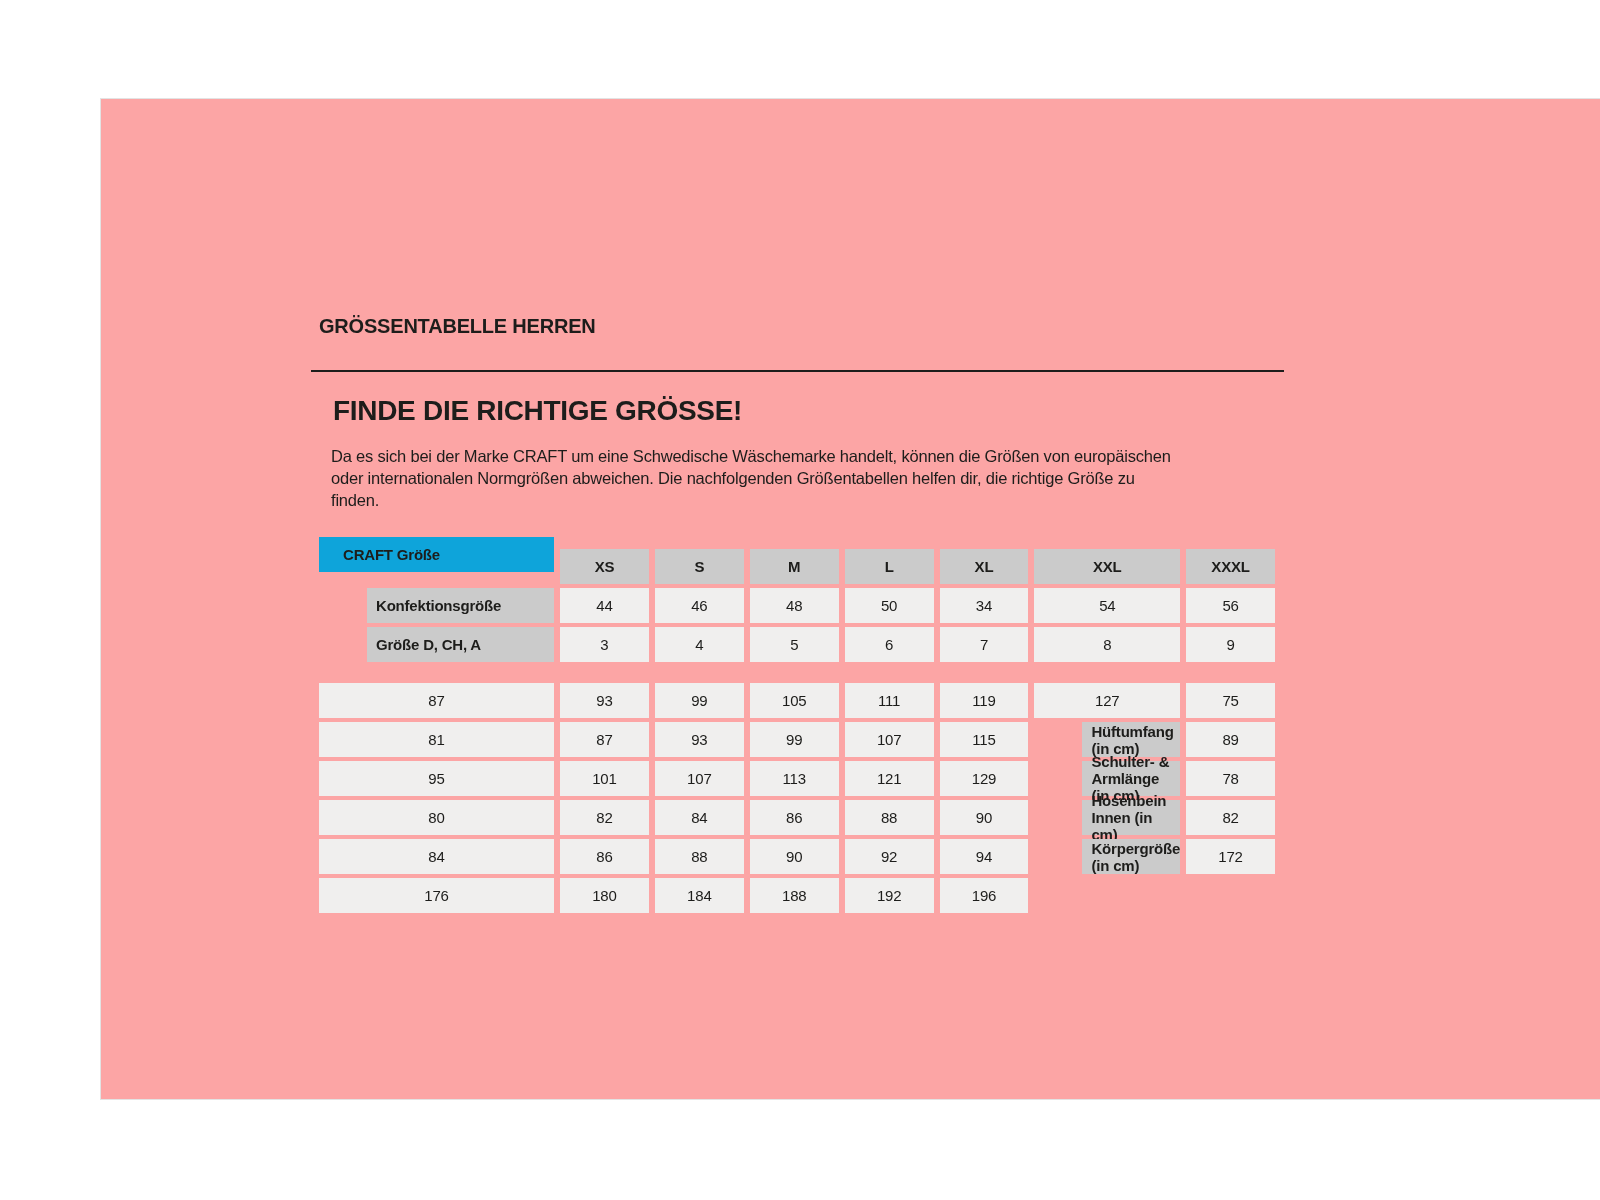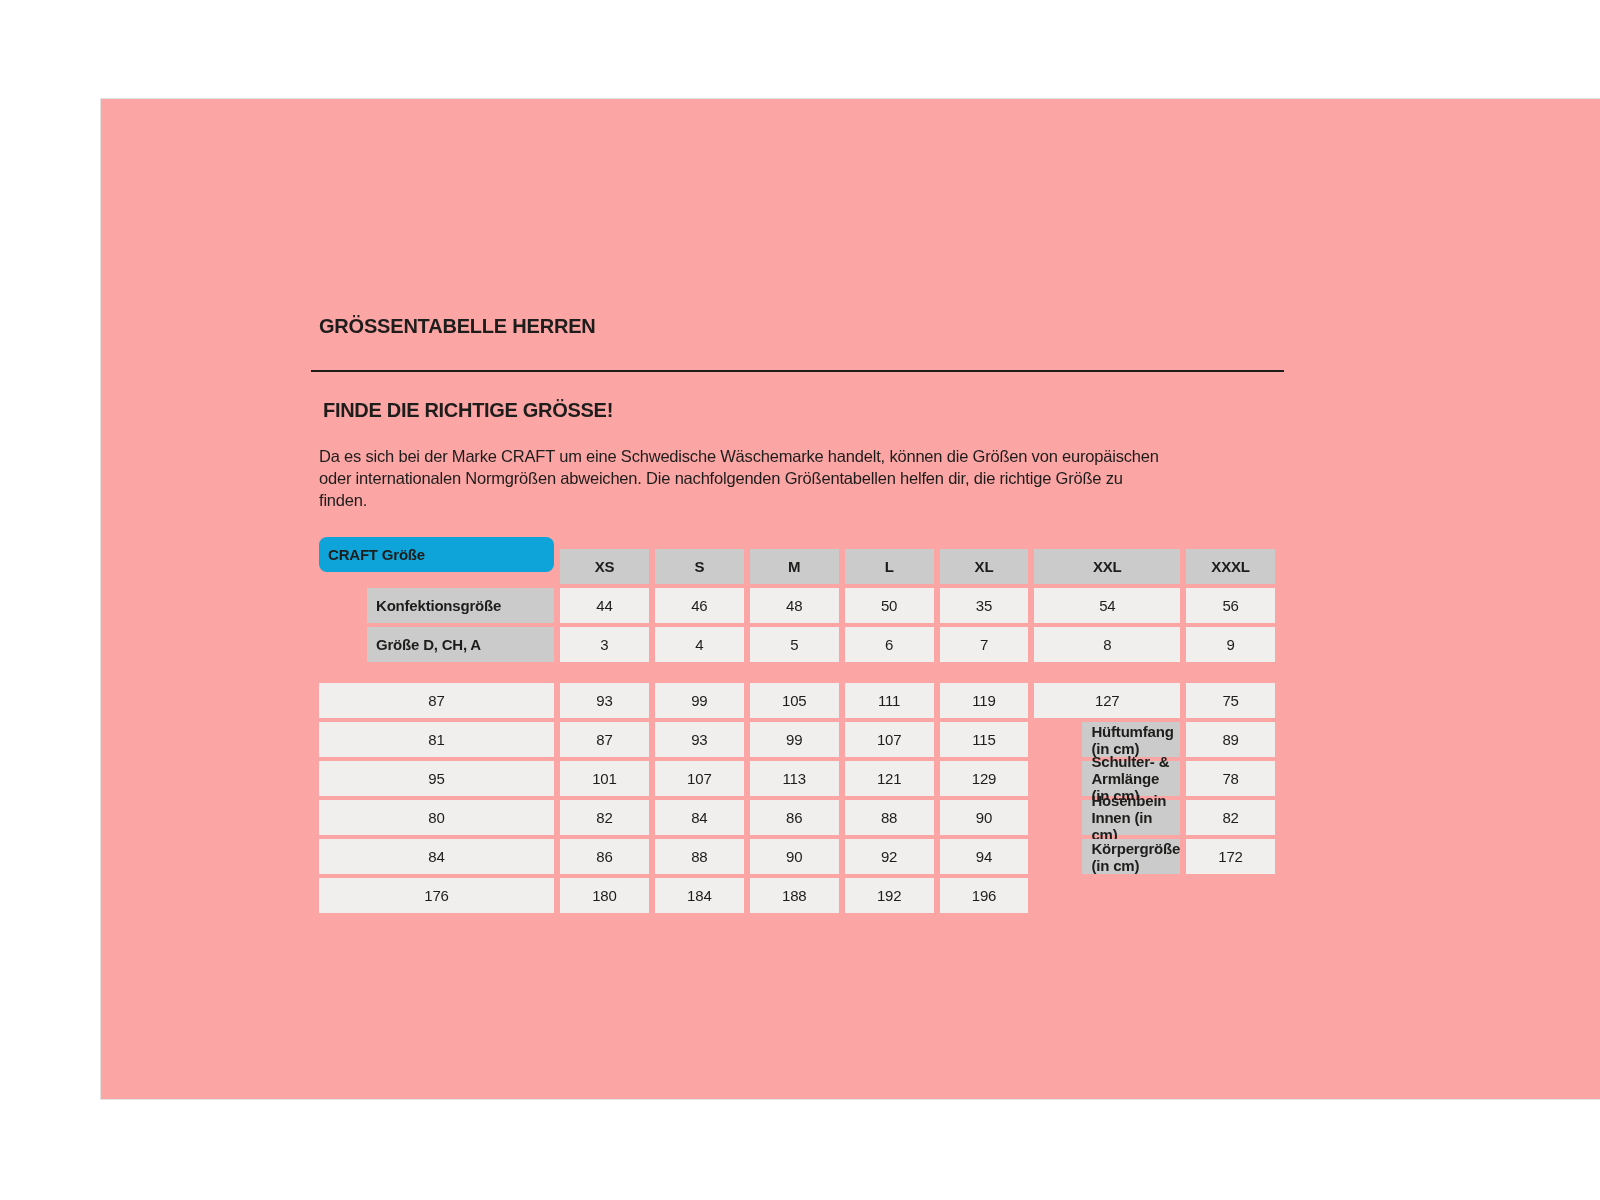"FINDE DIE RICHTIGE GRÖSSE!" h2.section-heading { font-size: 20px -> 28px; margin: 25px 0 0 4px -> 25px 0 0 14px }
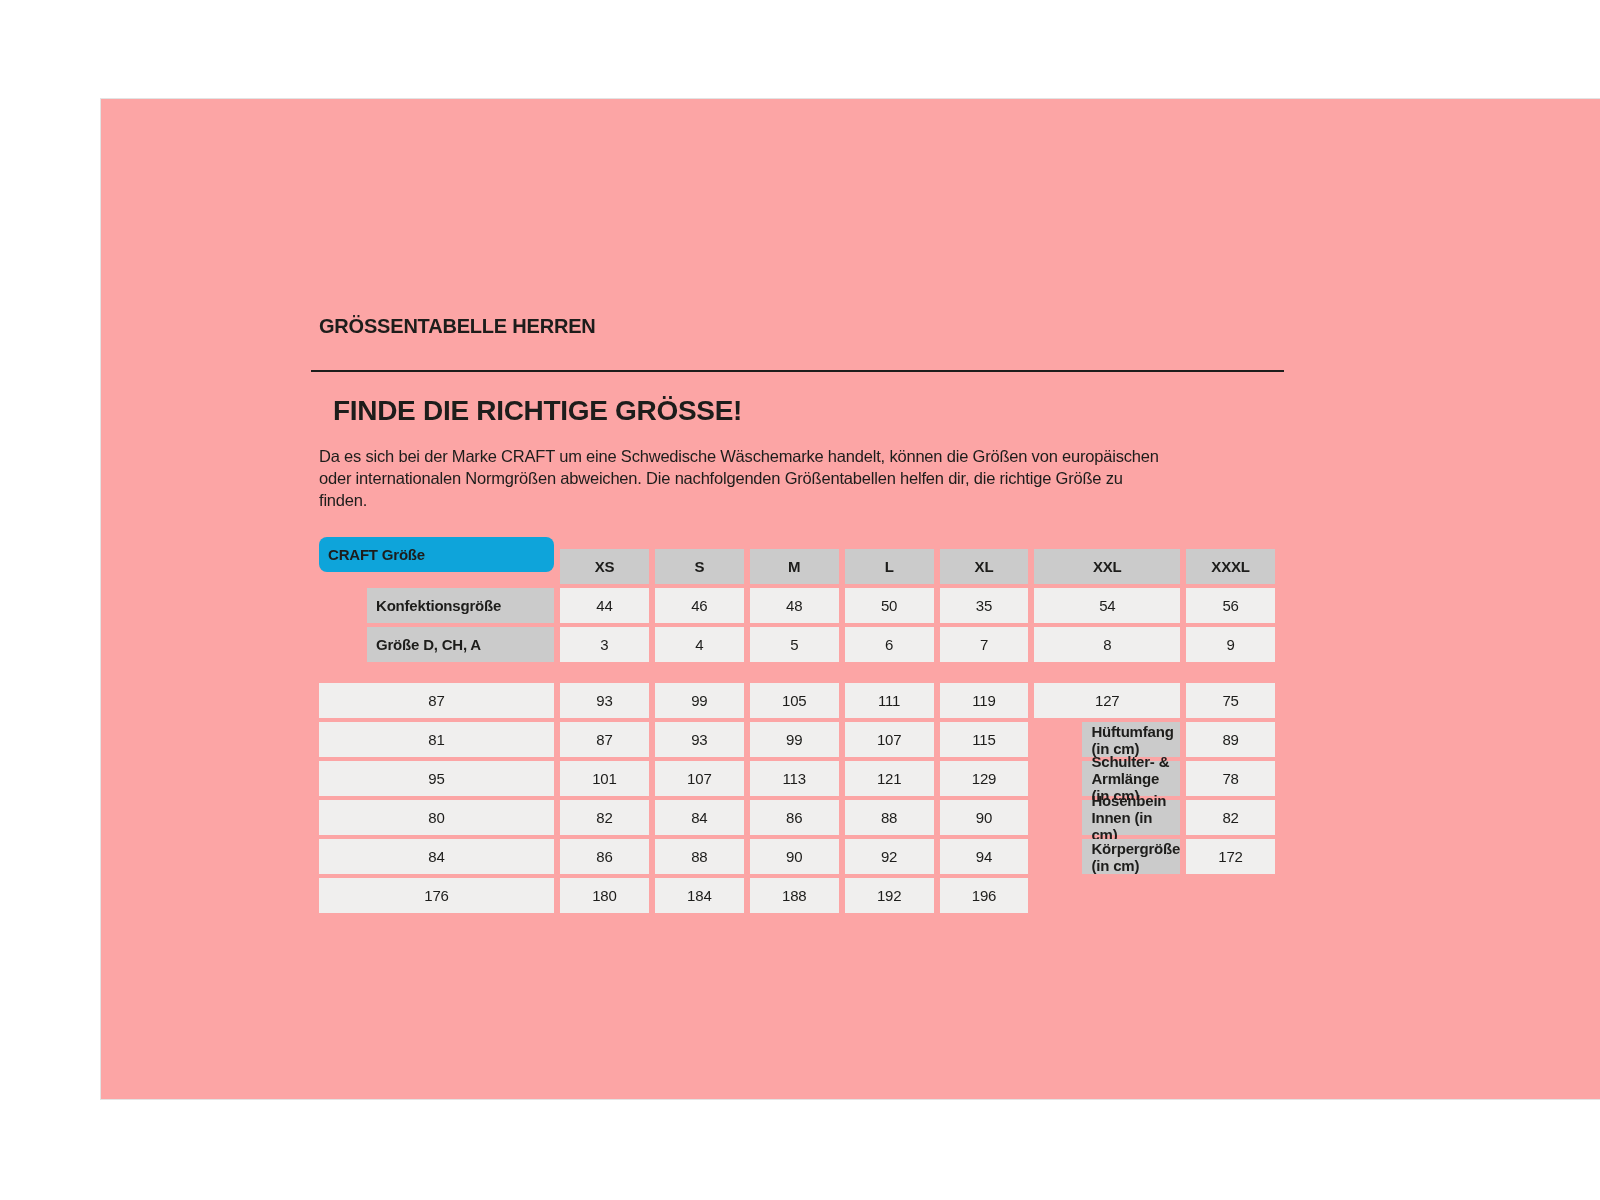"Da es sich bei der" p.intro { margin: 21px 0 0 0 -> 21px 0 0 12px }
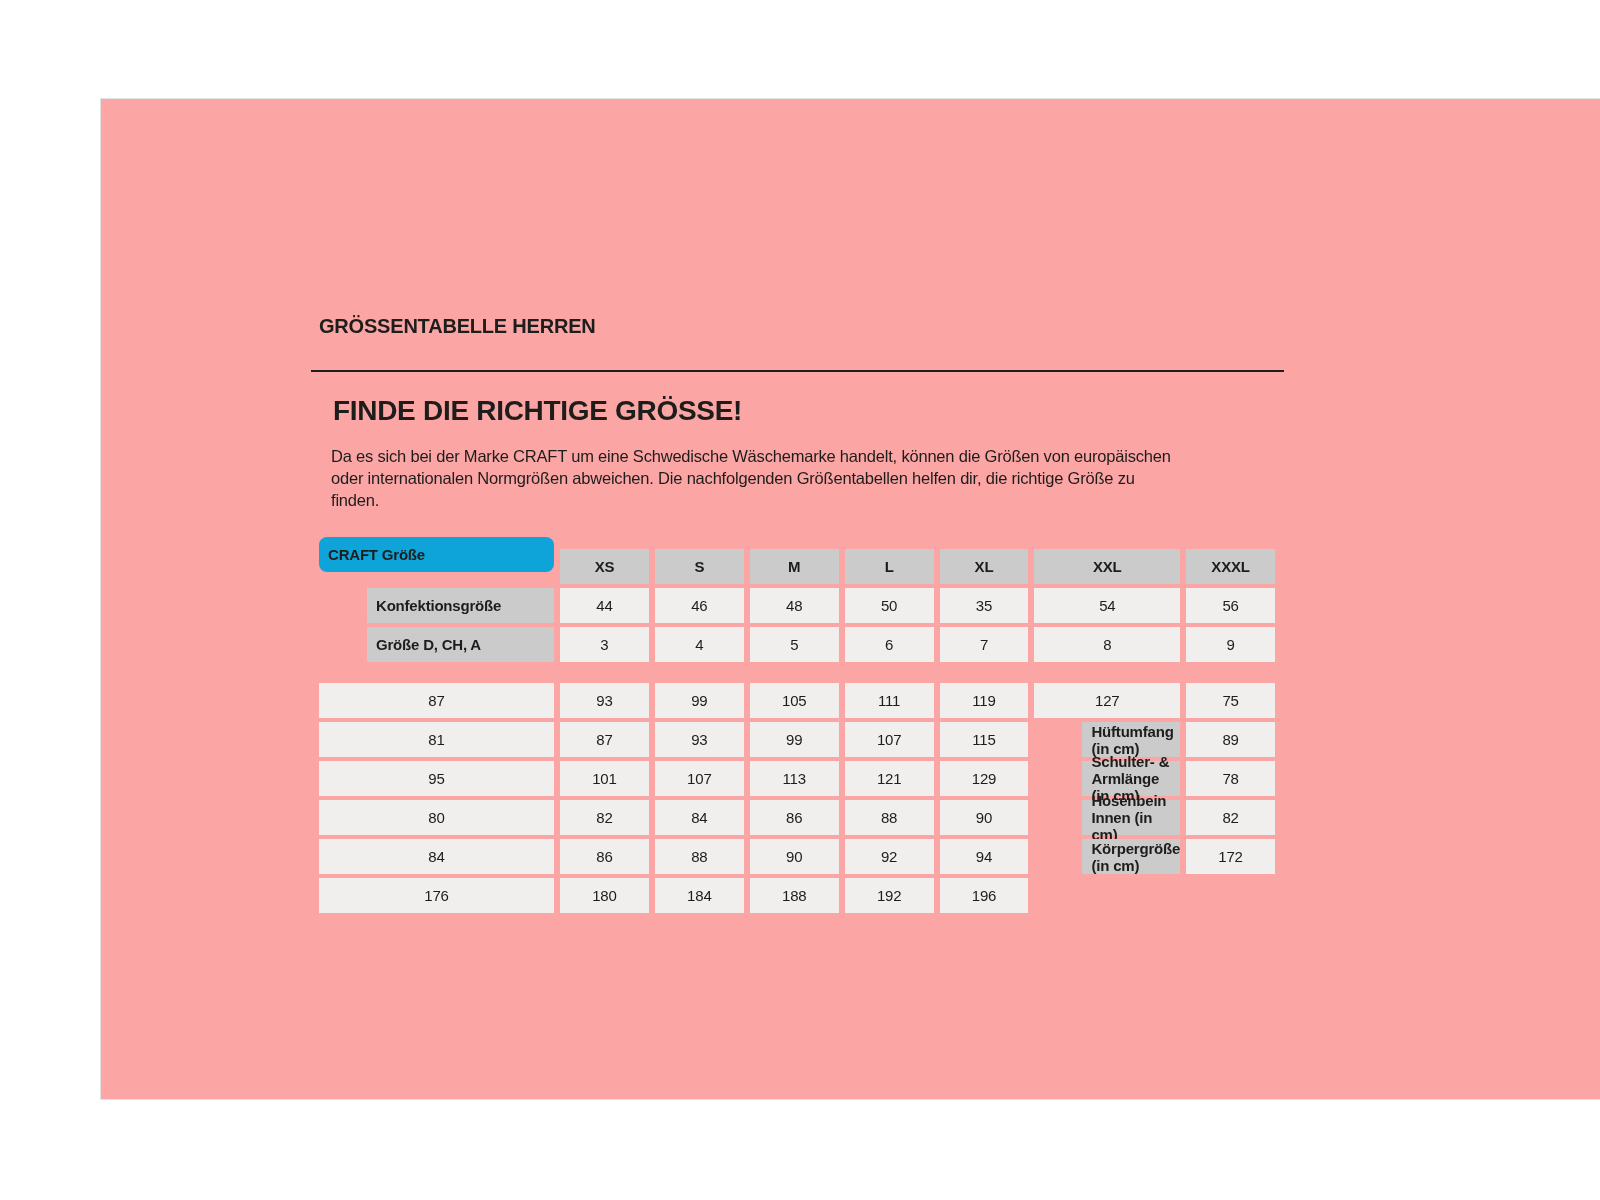"CRAFT Größe" .cell.corner { border-radius: 8px -> none; padding-left: 9px -> 24px }
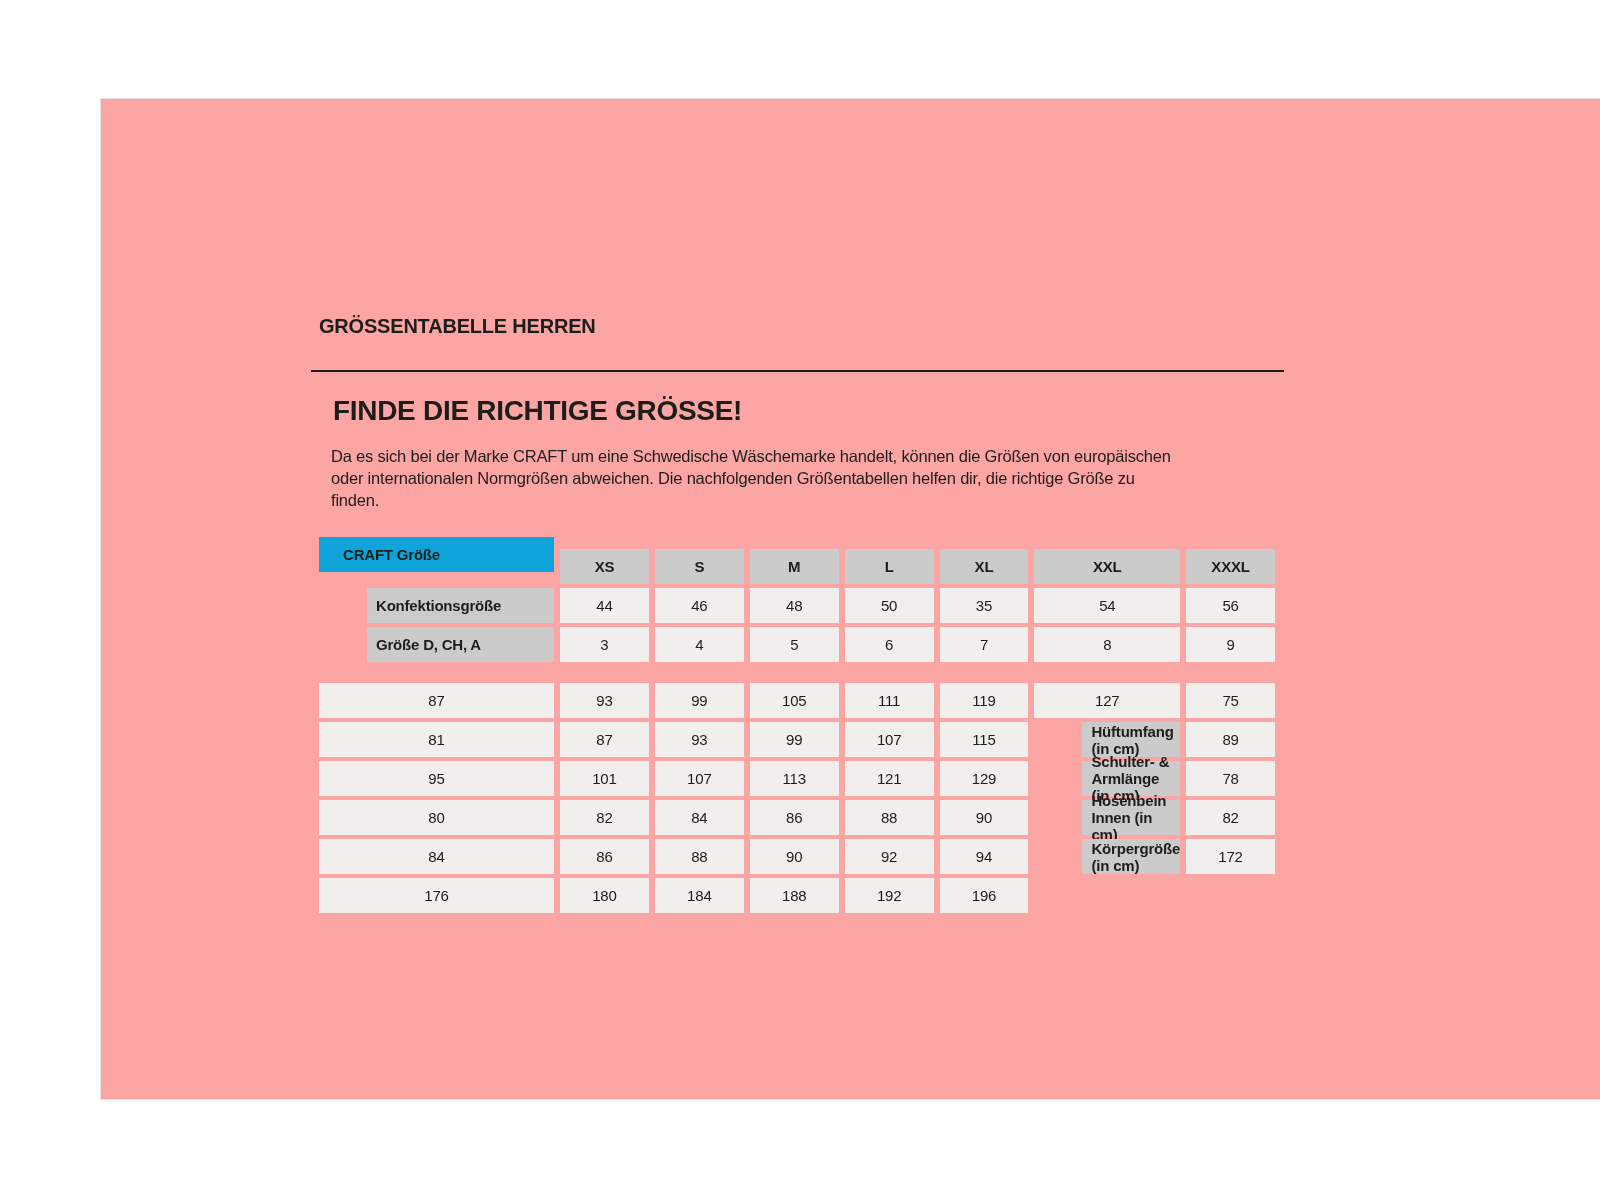"35" div.cell { text: 35 -> 34 }
